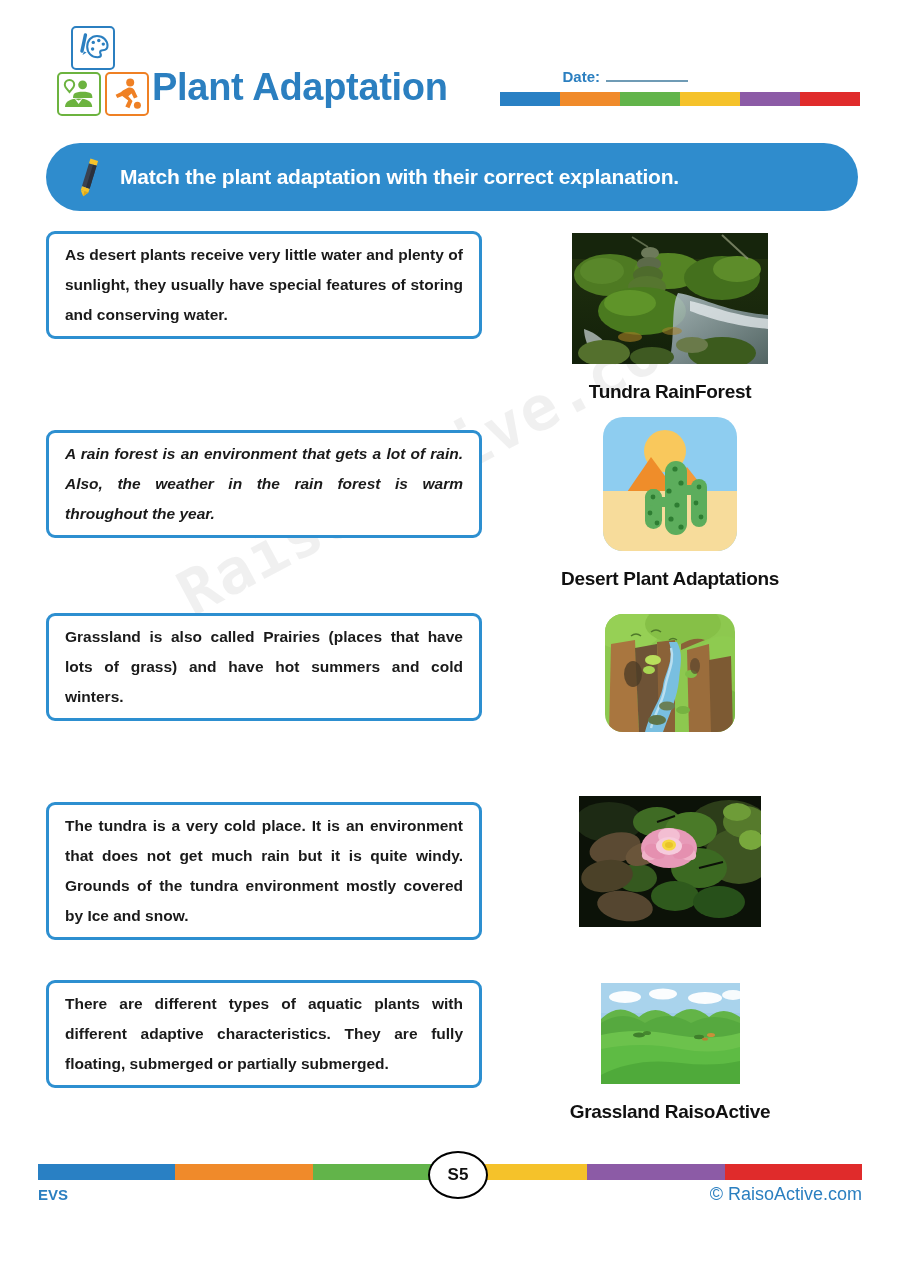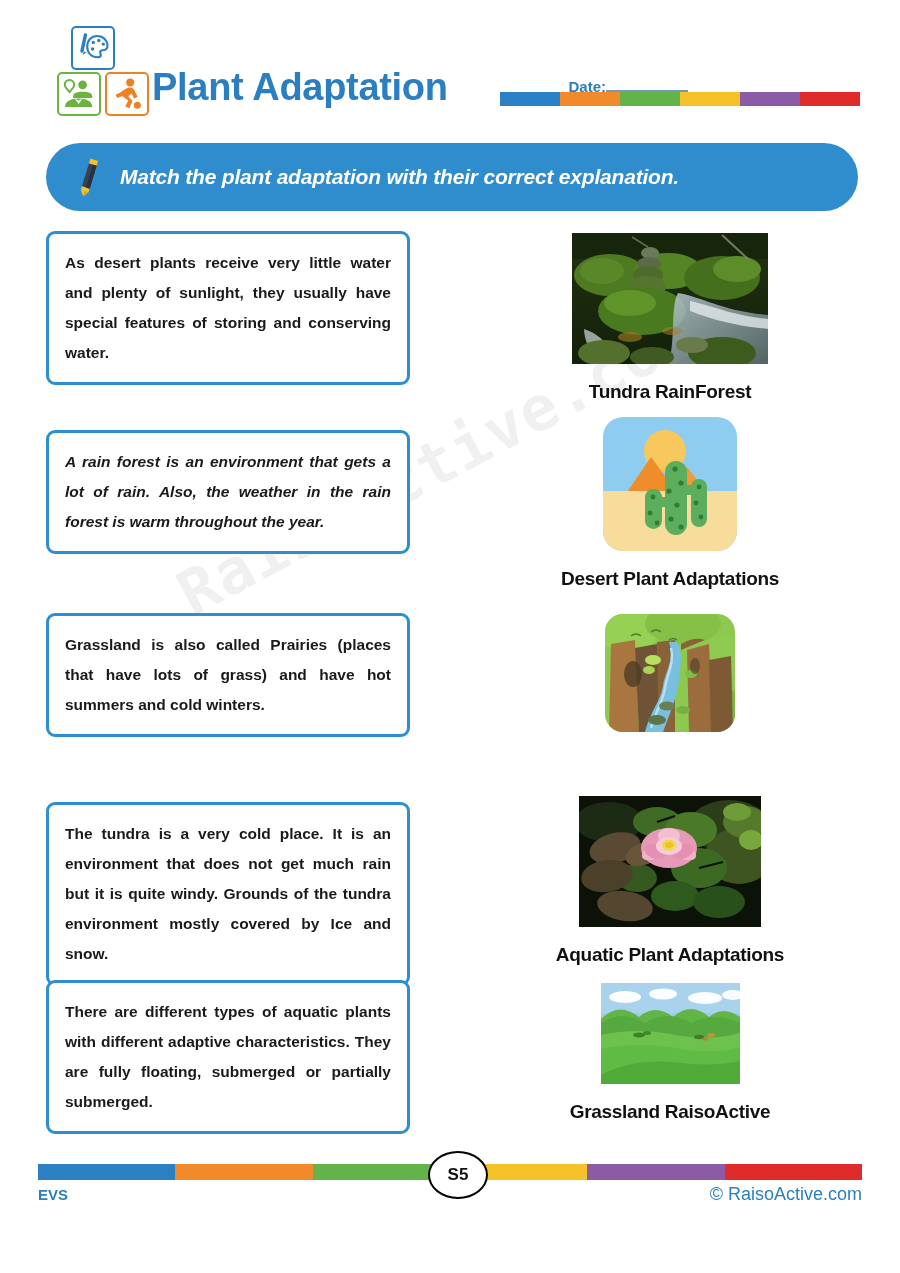"Date:" #date-wrap { gap: none -> 6px; top: 78px -> 68px }
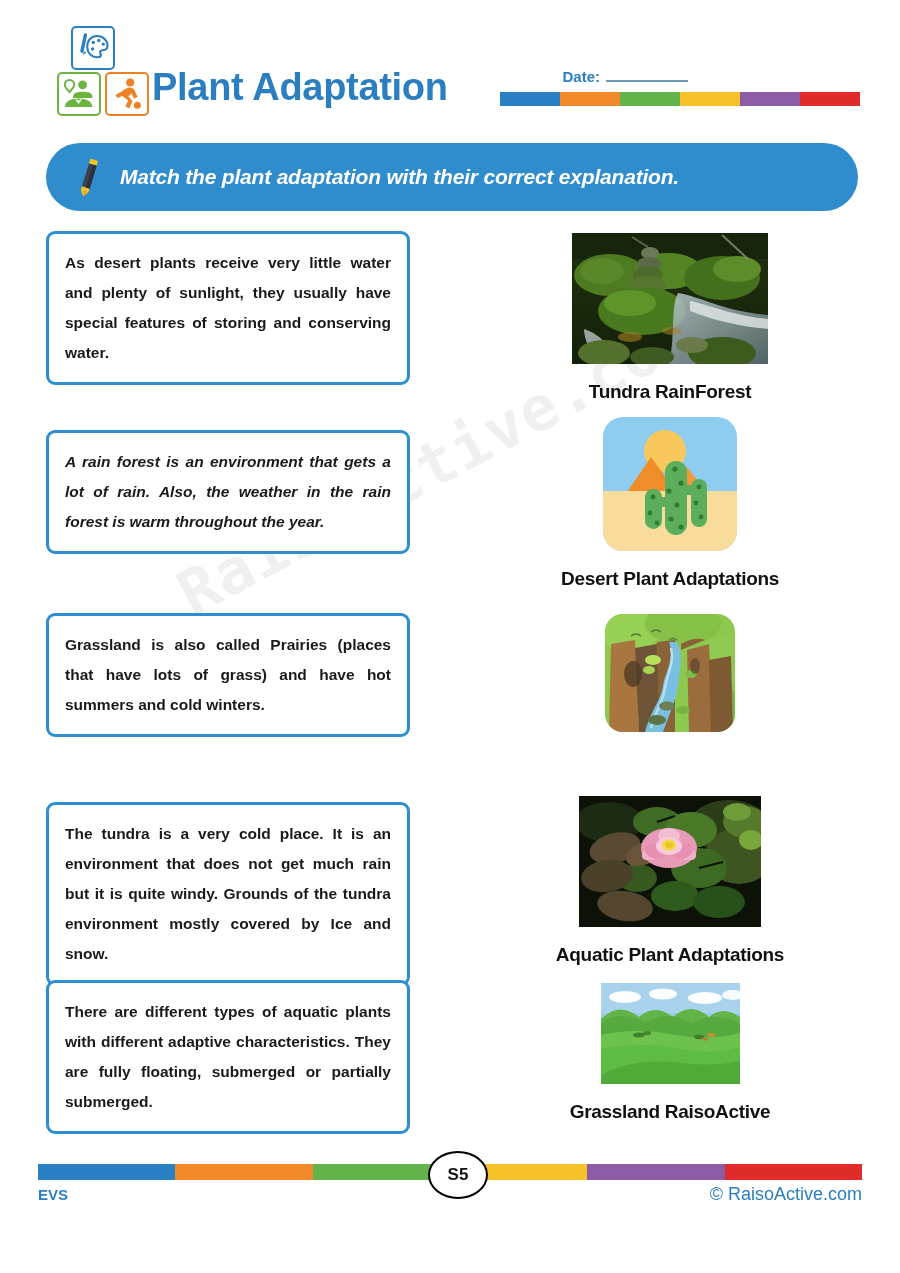"Match the plant adaptation with" #instruction-text { font-style: italic -> none }
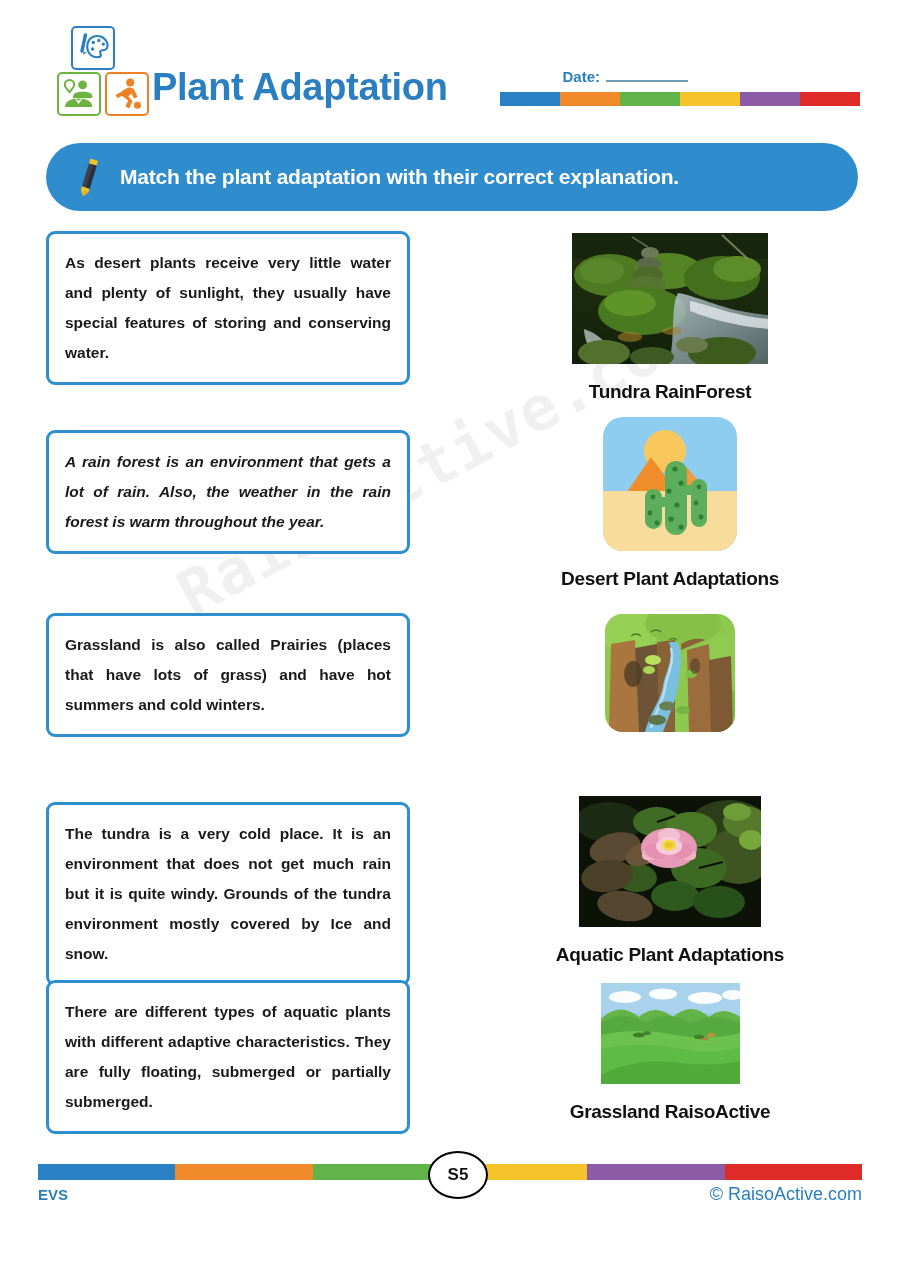"As desert plants receive very" .stmt-box { padding: 14px 16px -> 6px 16px; width: 364px -> 436px }
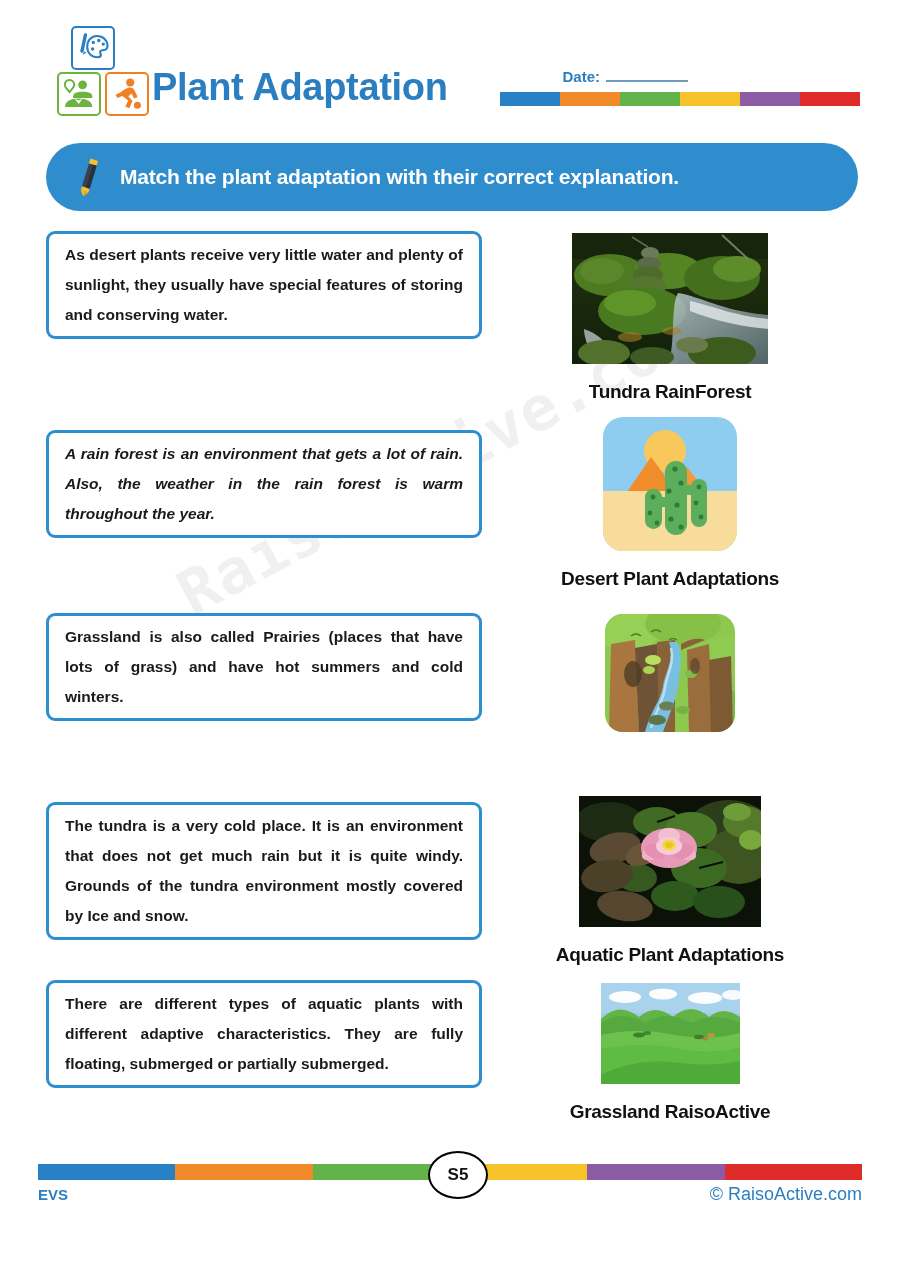"Aquatic Plant Adaptations" div.pic-caption { html: <div>Aquatic Plant Adaptations</div> -> none }
